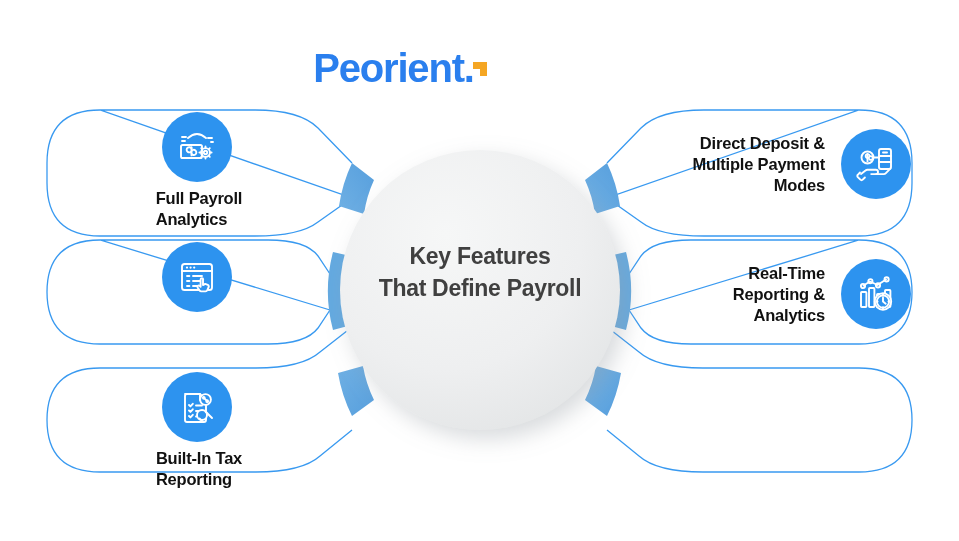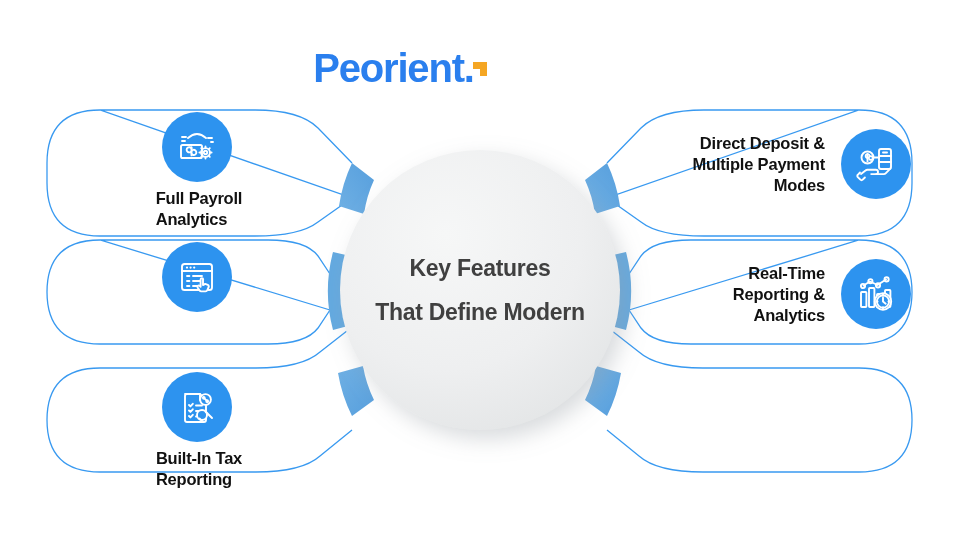"Key Features" #center-text .ln { margin-top: 12px -> none }
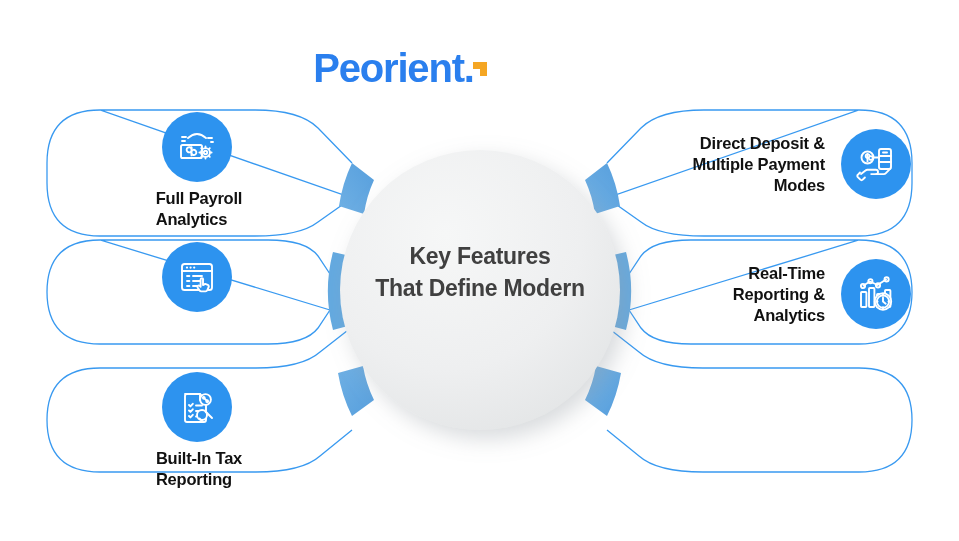"That Define Modern" span.ln { text: Modern -> Payroll }
